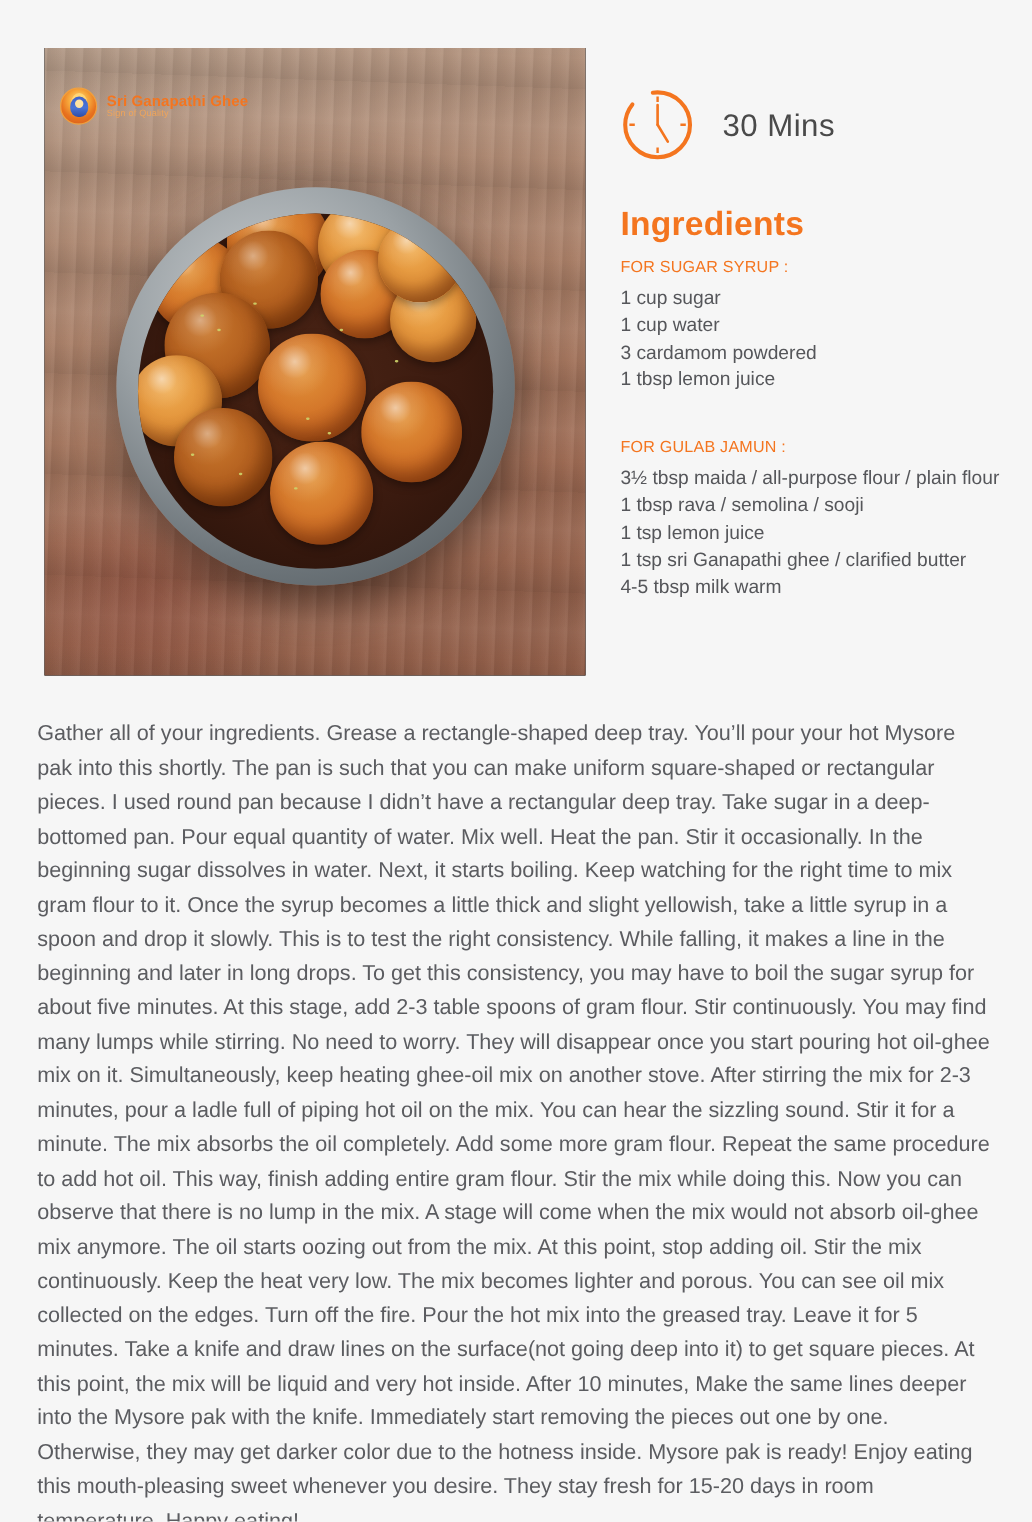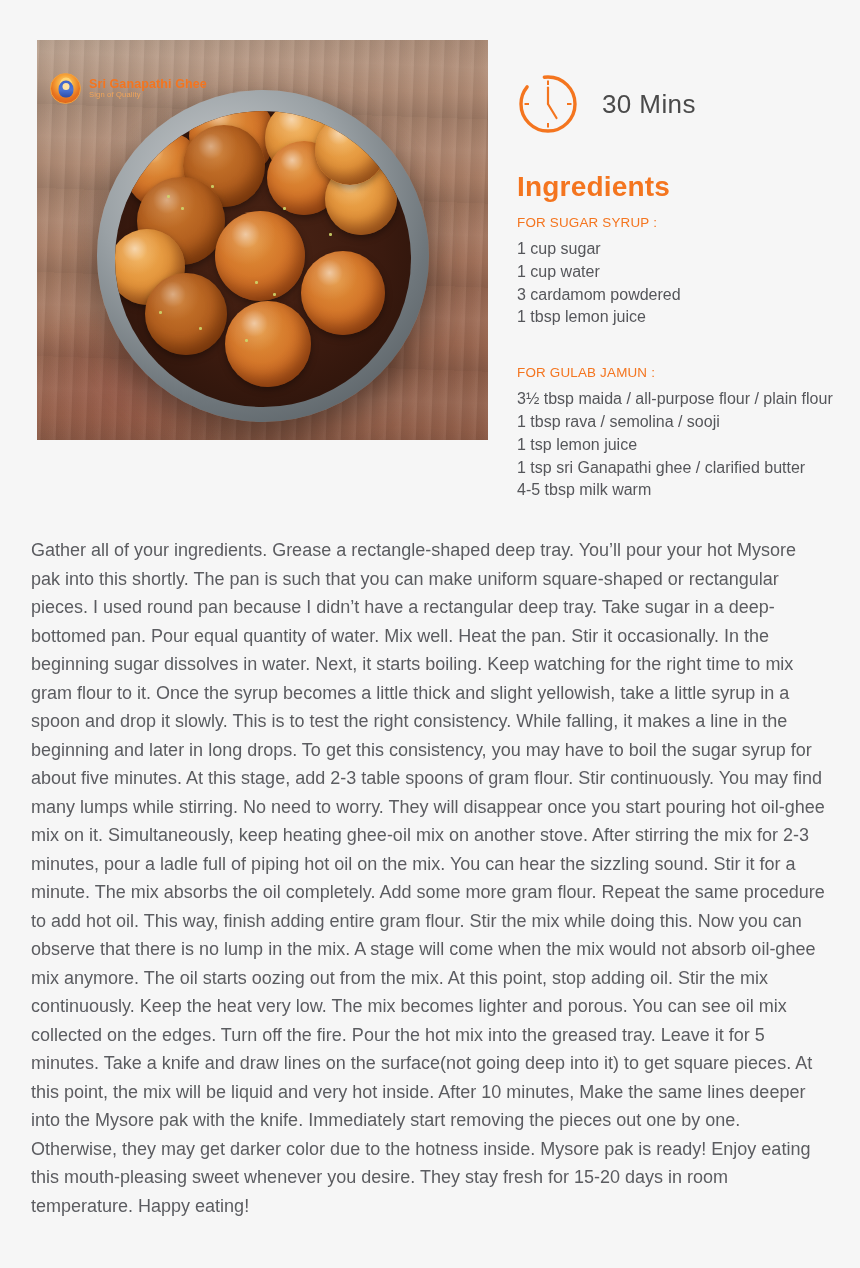"Sri Ganapathi Ghee" .photo-frame { height: 400px -> 523px }
